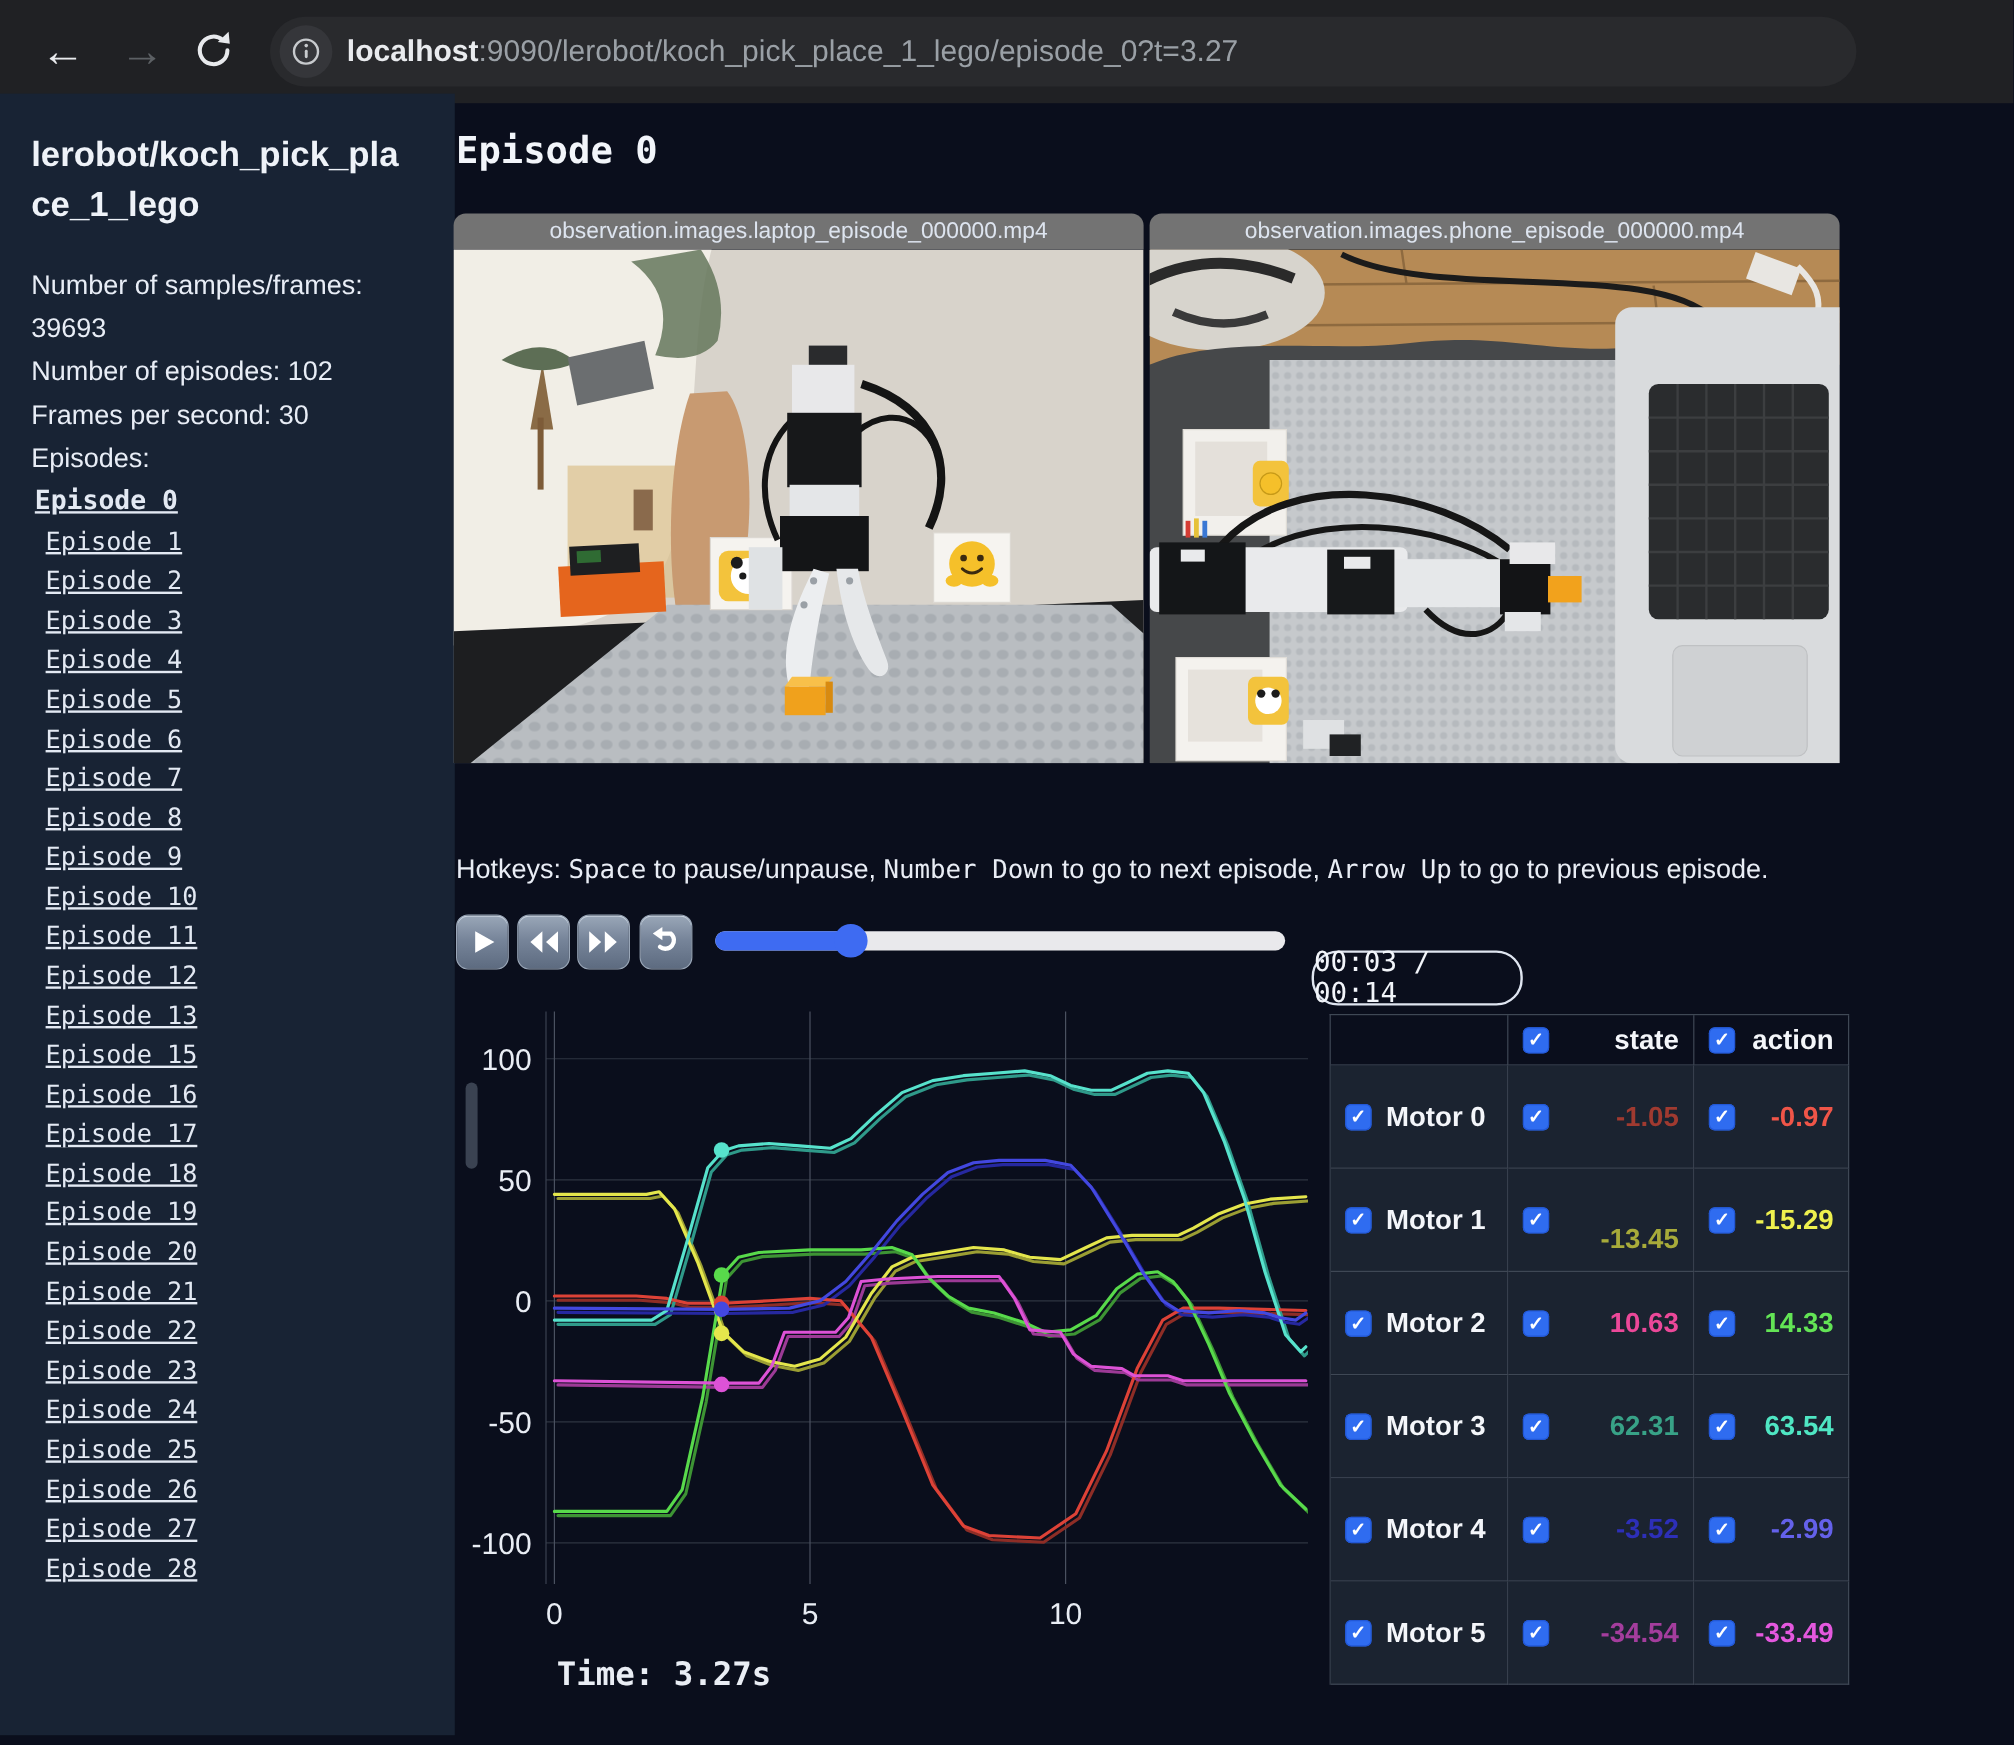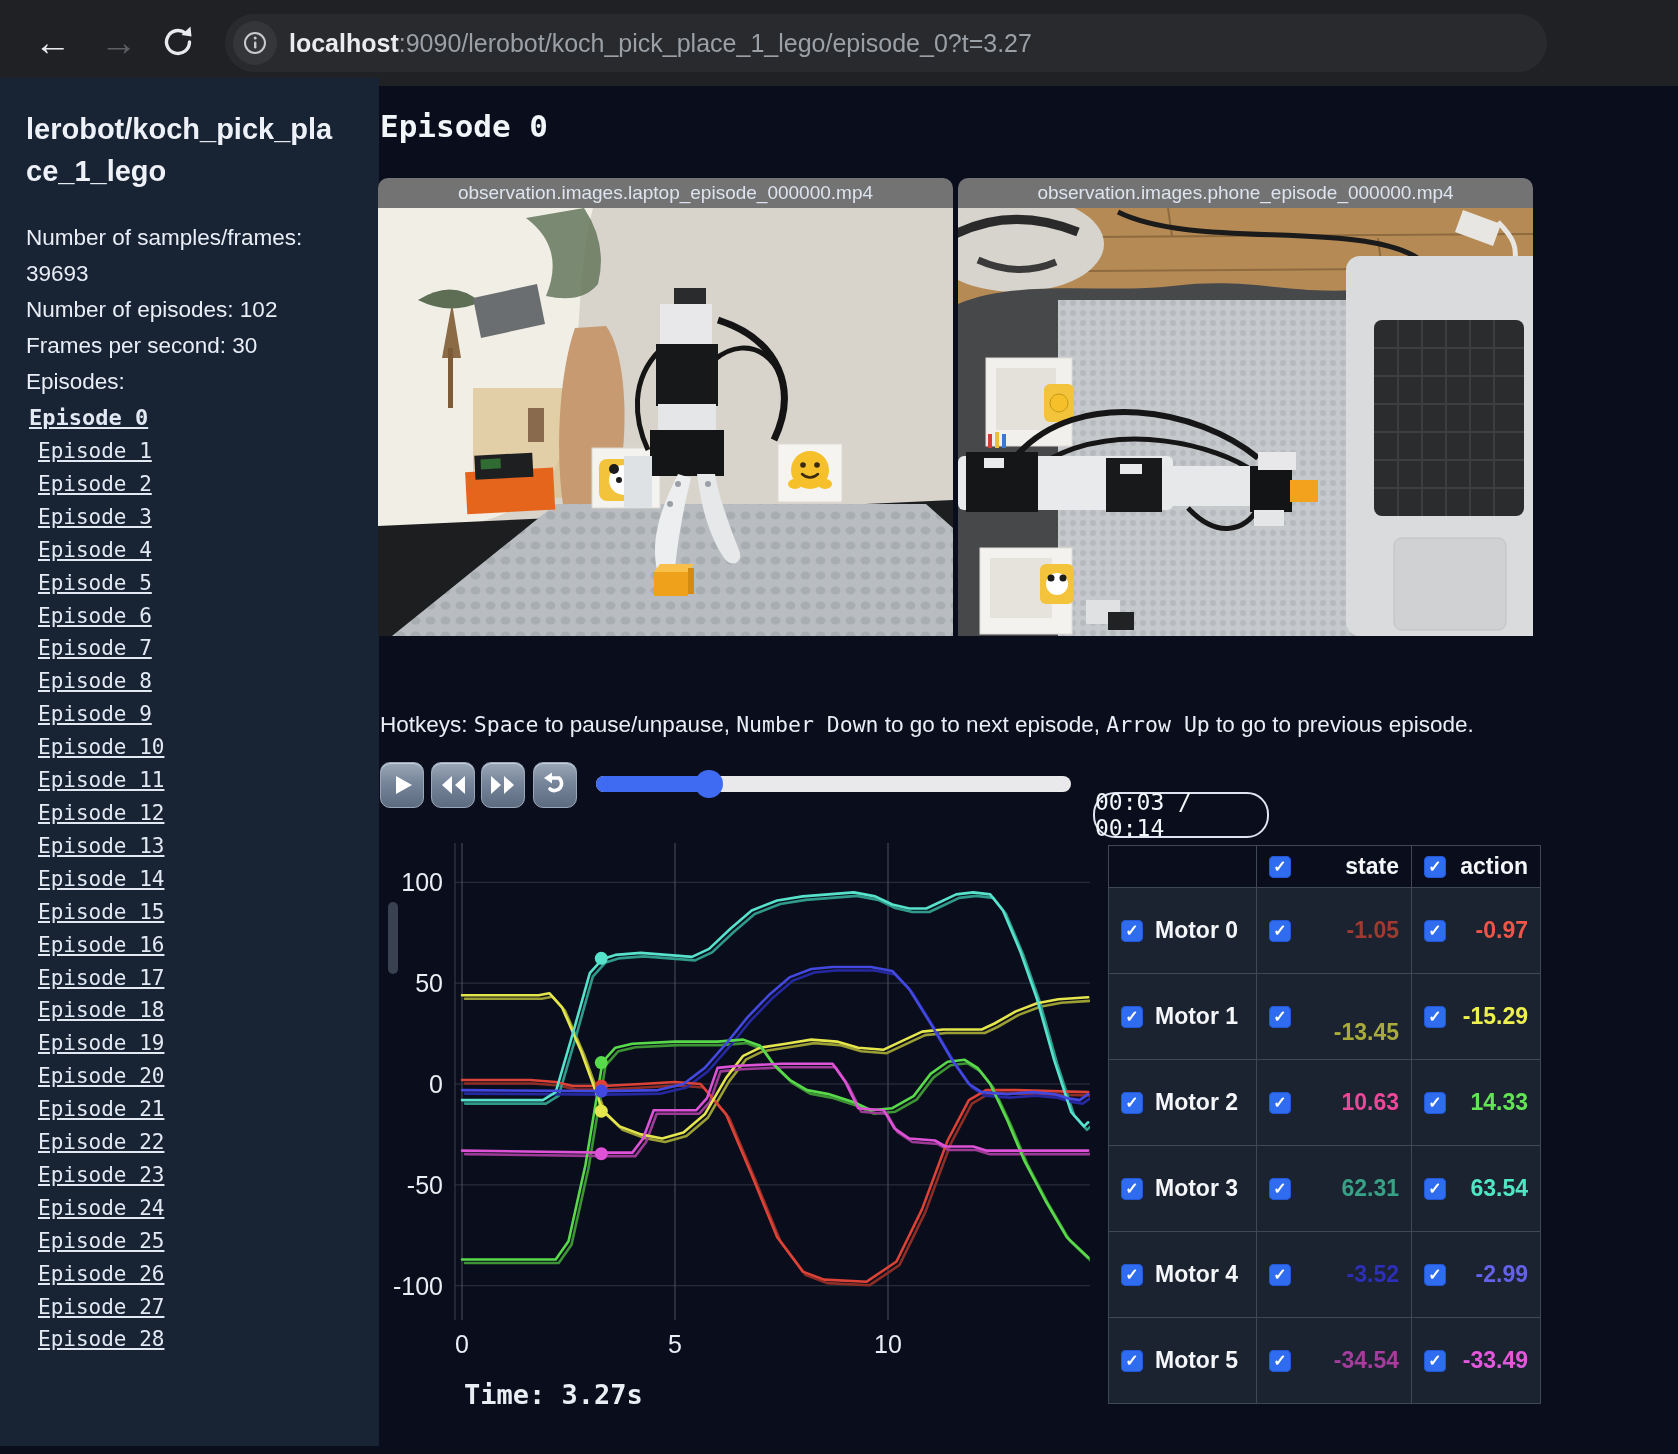"Episode 14" a.ep-link { html: <a>Episode 14</a> -> none }
